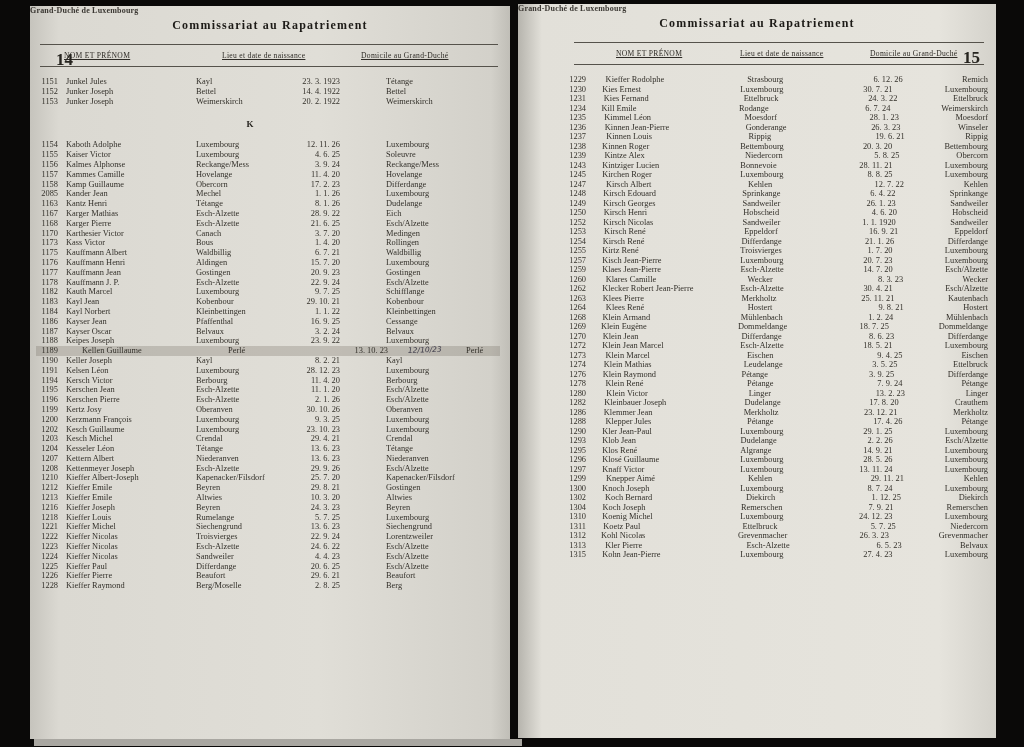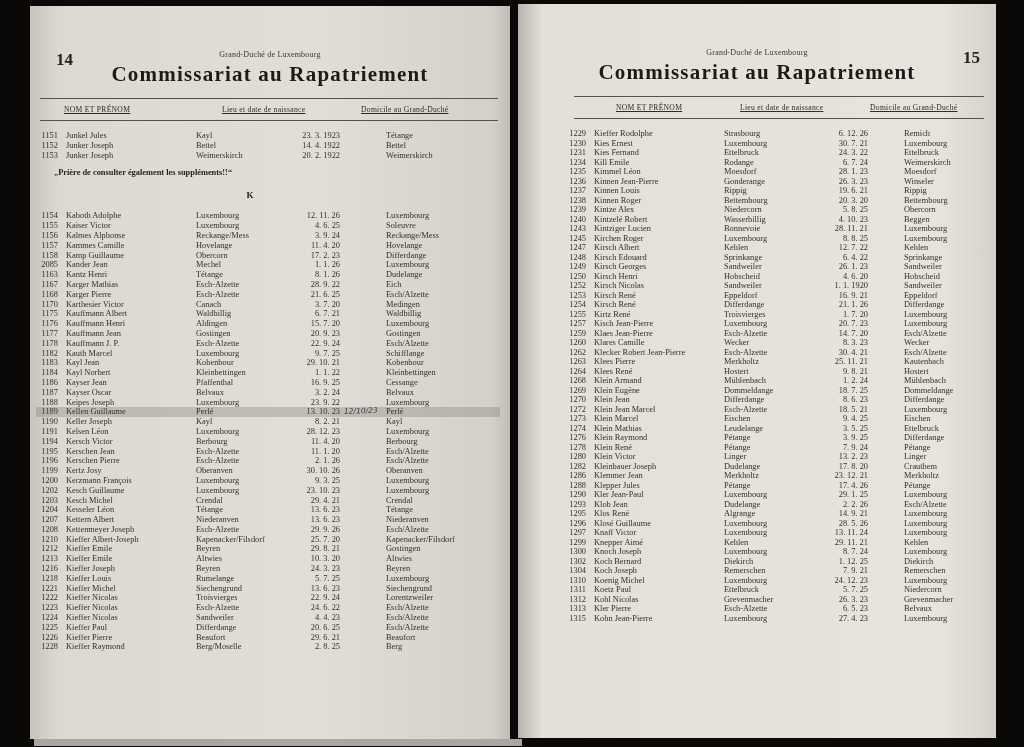"Grand-Duché de Luxembourg" .smallhead { font-weight: none -> bold; margin-top: 44px -> none; text-align: center -> left }
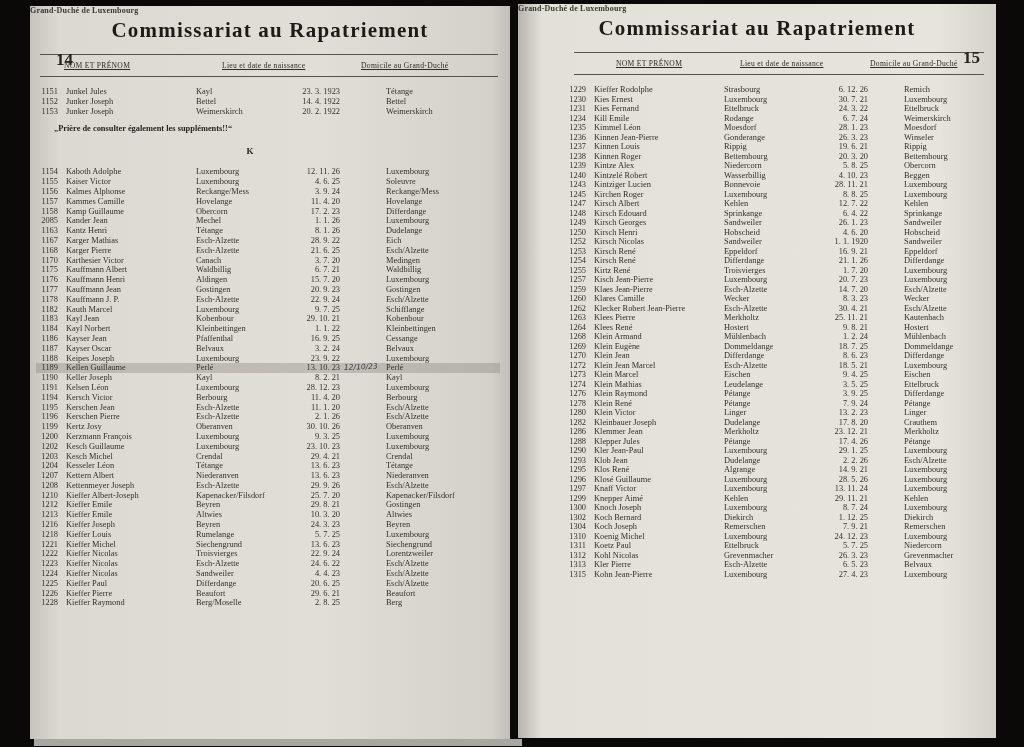"Commissariat au Rapatriement" .title { font-size: 21px -> 12px }
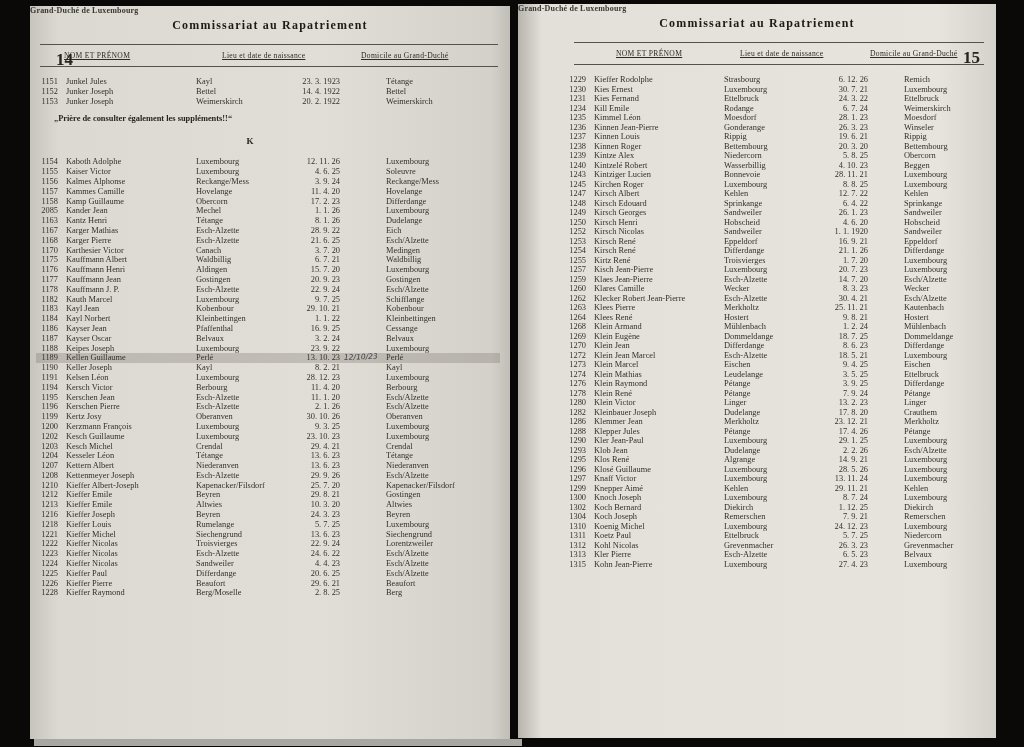"1229" .page.right .row { justify-content: none -> space-between }
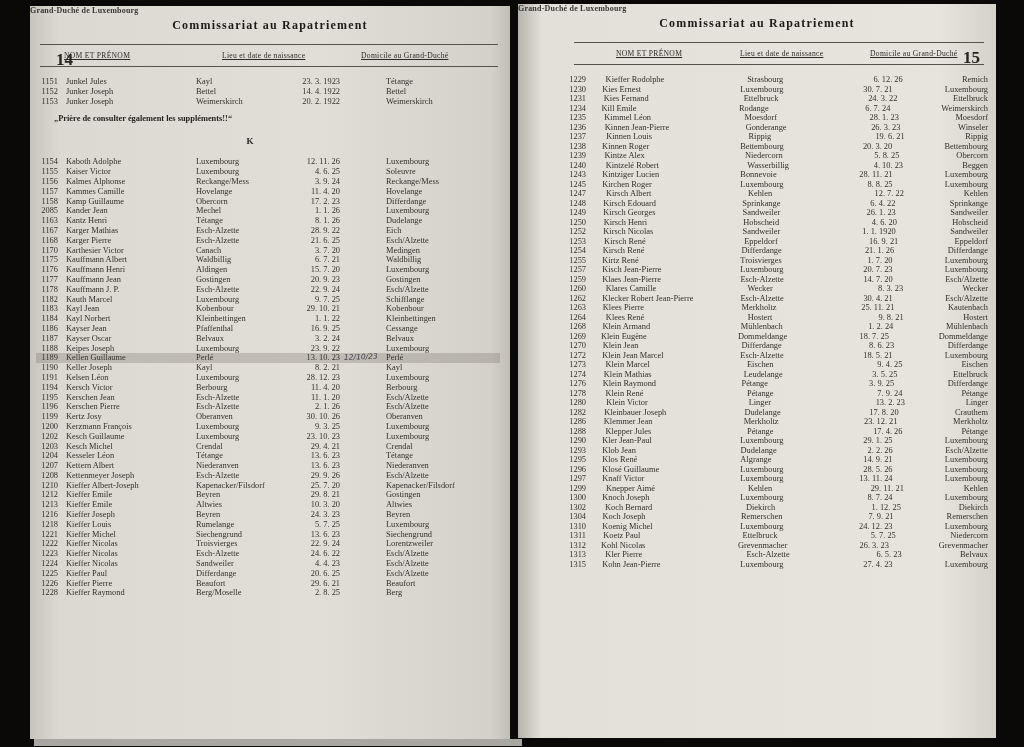"„Prière de consulter également les" div.note { html: <div>„Prière de consulter également les suppléments!!“</div> -> none }
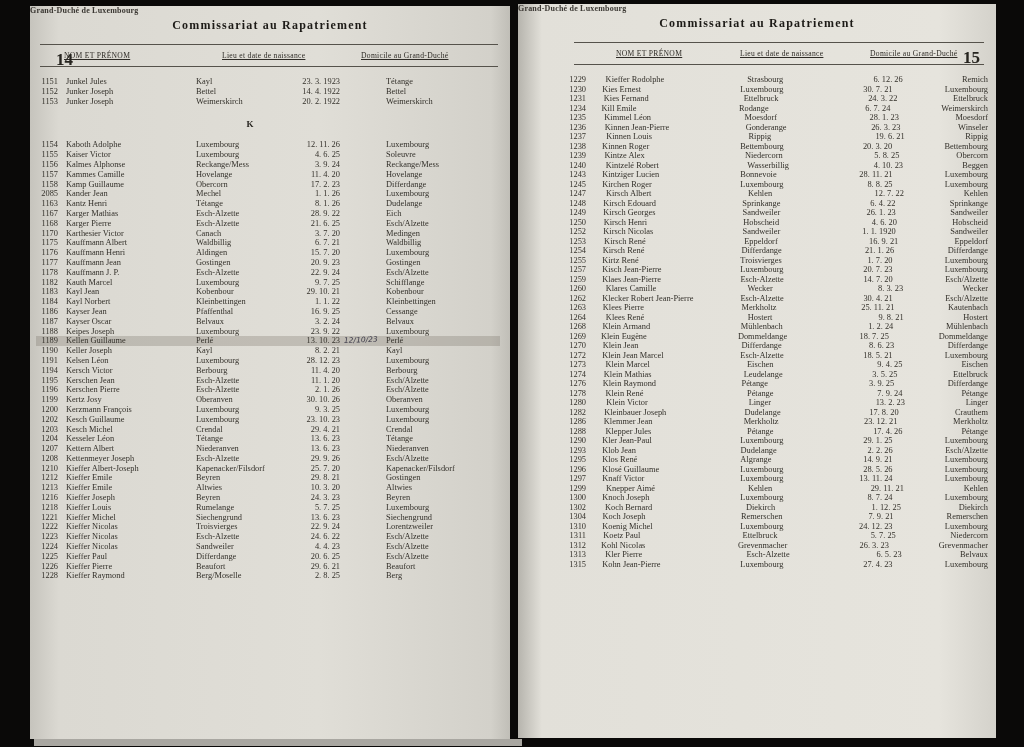"1240" div.row { html: <div> <span>1240</span> <span>Kintzelé Robert</span> <span>Wasserbillig</span> <span>4. 10. 23</span> <span></span> <span>Beggen</span> </div> -> none }
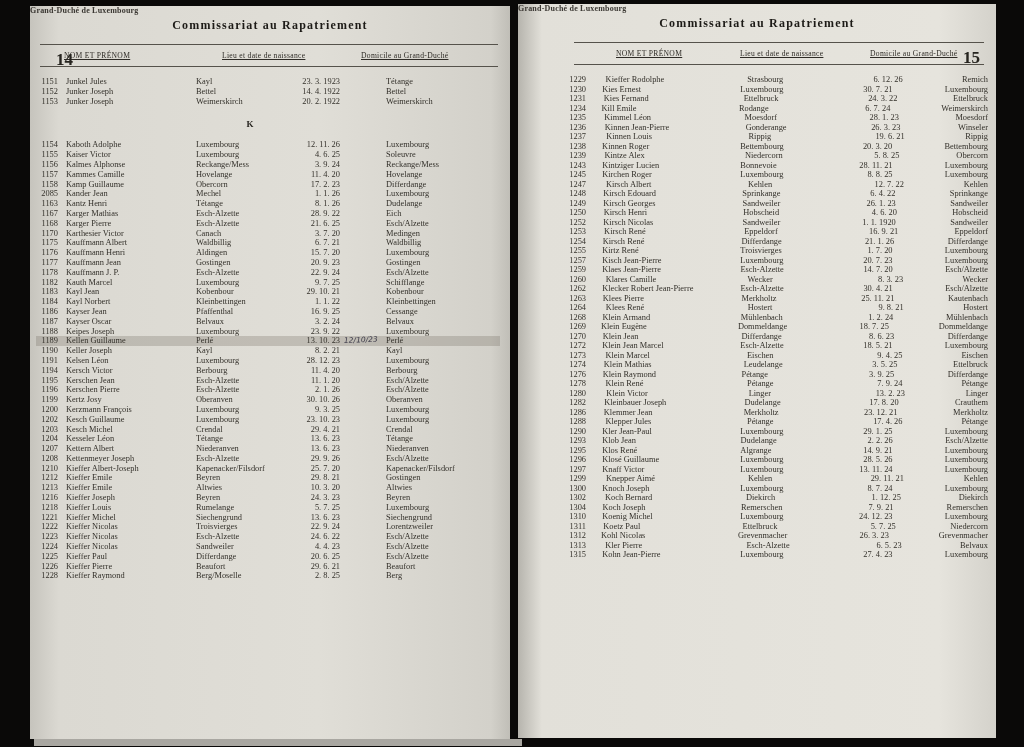"1173" div.row { html: none -> <div> <span>1173</span> <span>Kass Victor</span> <span>Bous</span> <span>1. 4. 20</span> <span></span> <span>Rollingen</span> </div> }
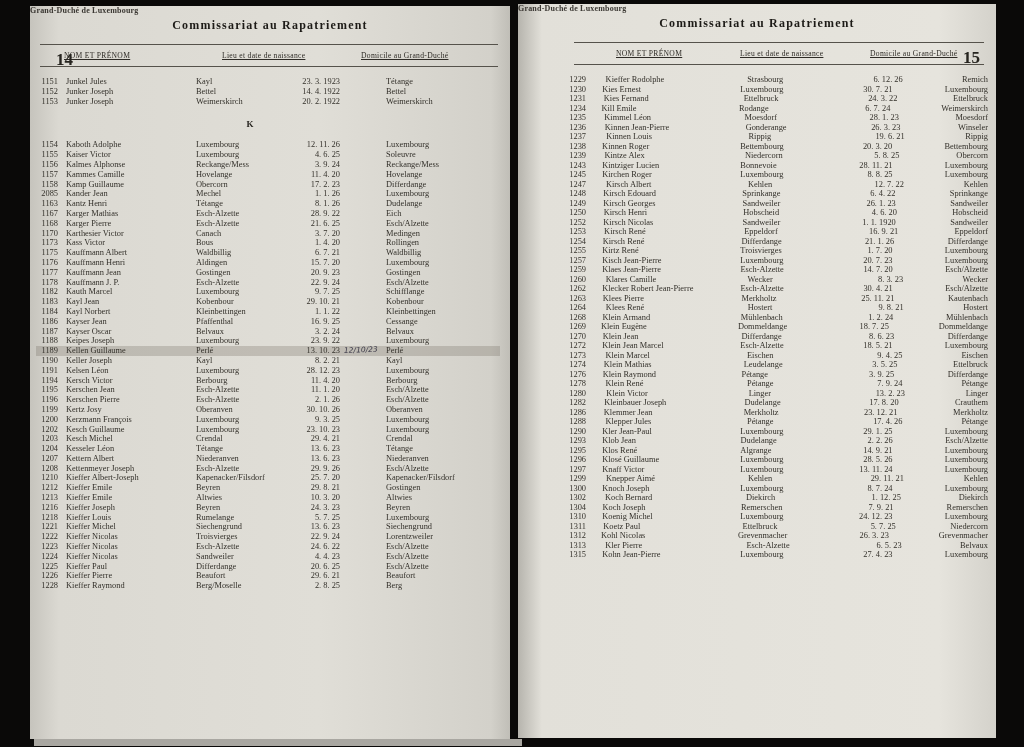"1189" .row.hl { gap: none -> 16px }
